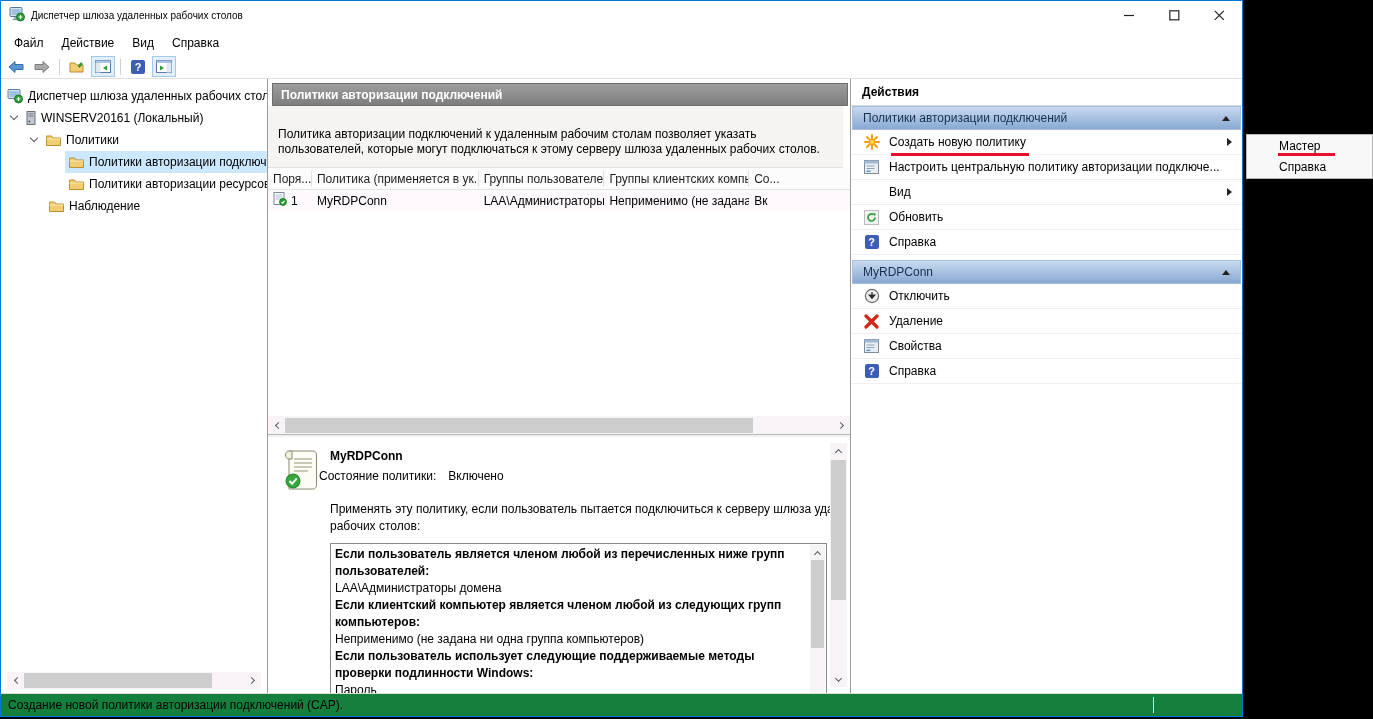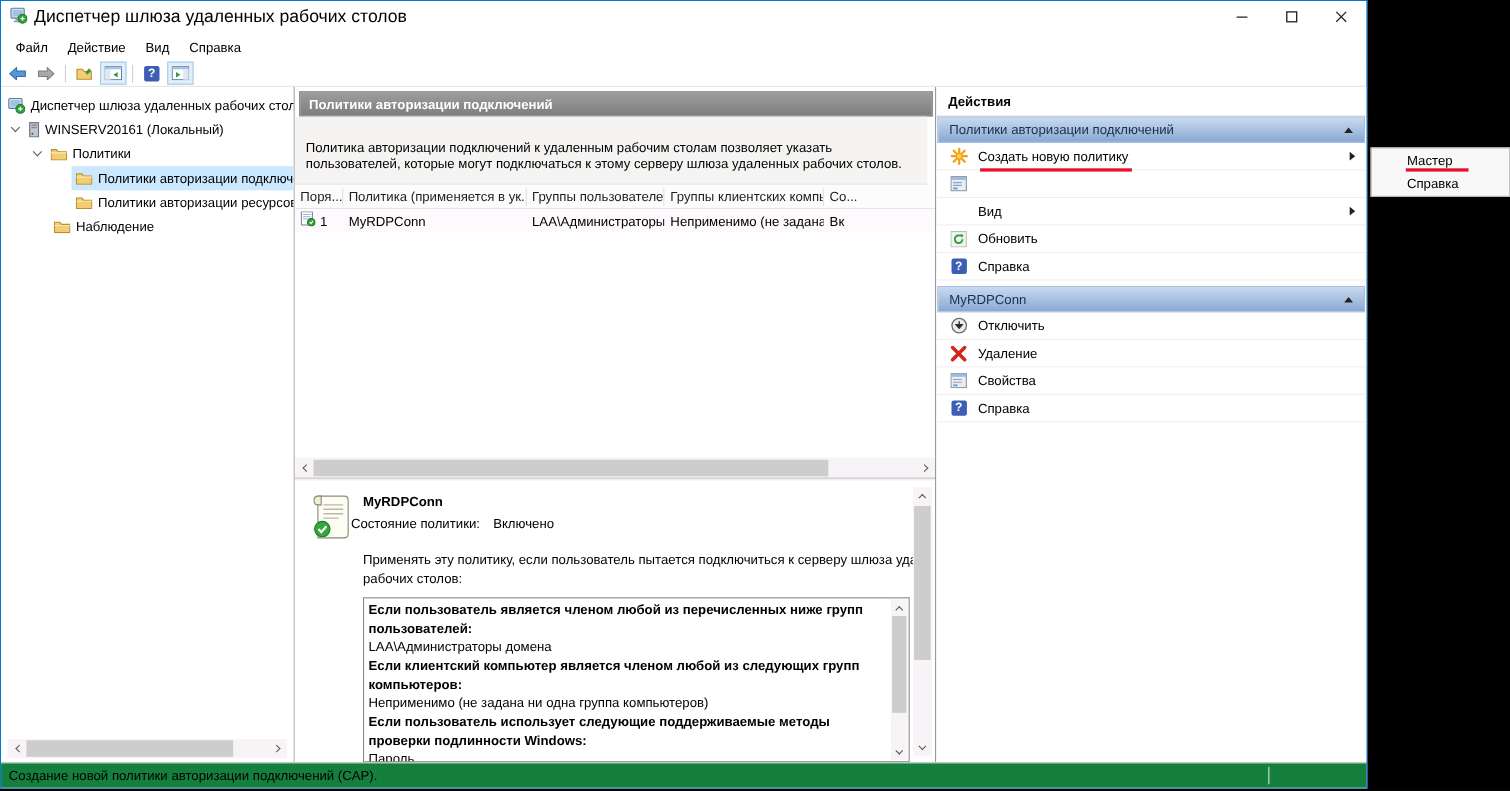"Диспетчер шлюза удаленных рабочих столов" .titlebar .title { font-size: 16px -> 10px }
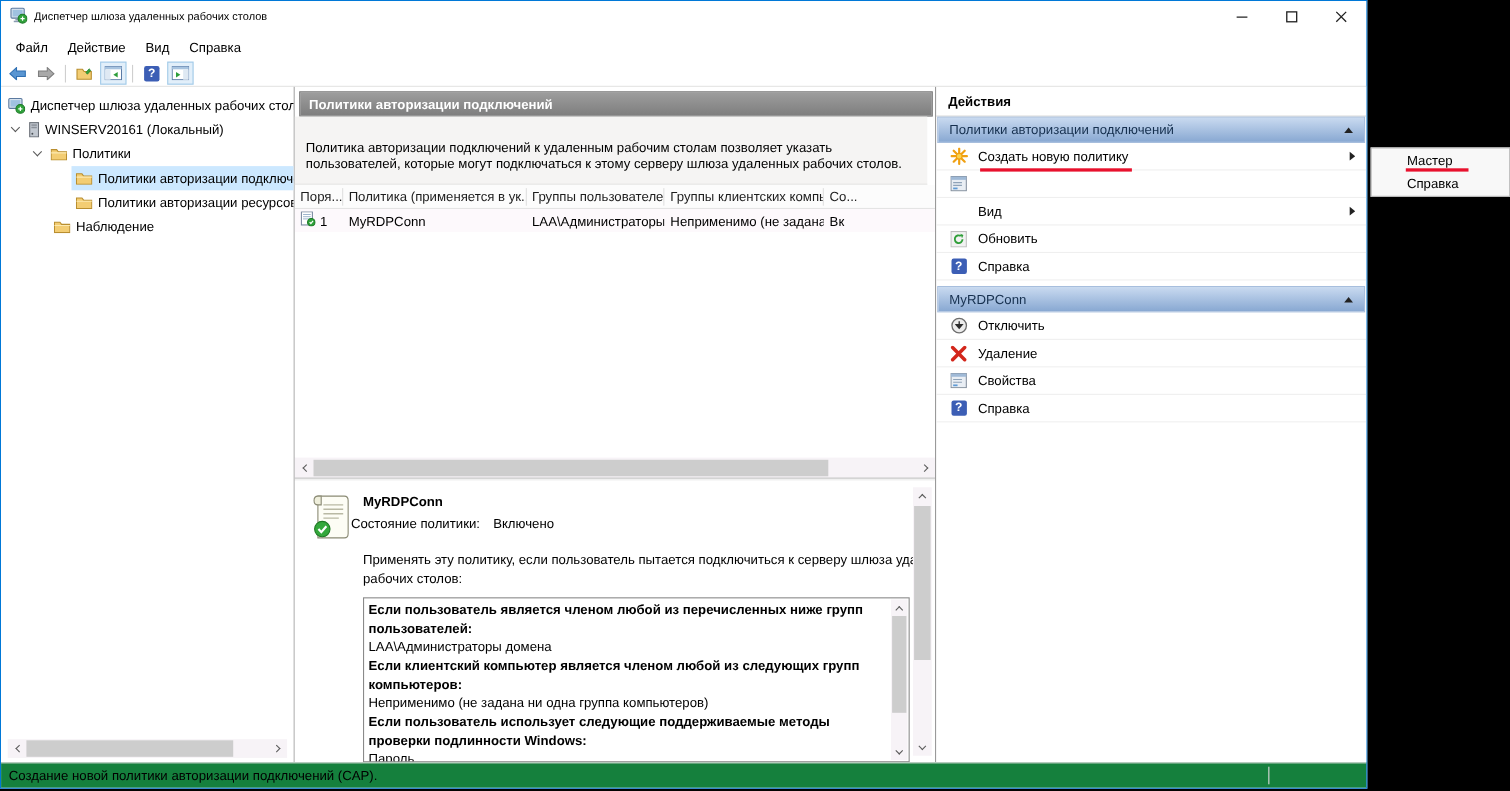"Настроить центральную политику" span.albl { html: none -> <span>Настроить центральную политику авторизации подключе...</span> }
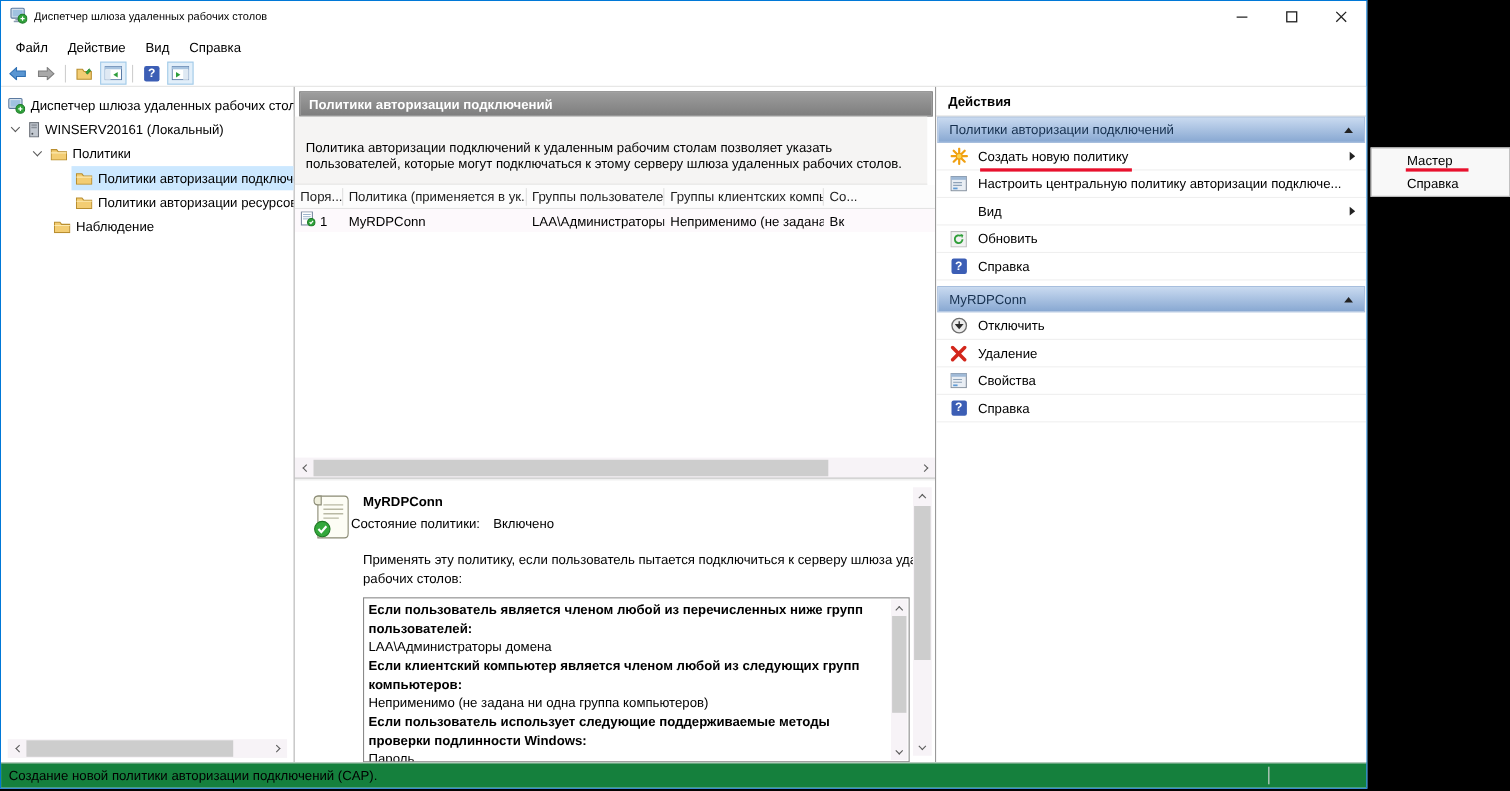"Если пользователь является членом любой" .d-box { height: 150px -> 176px }
